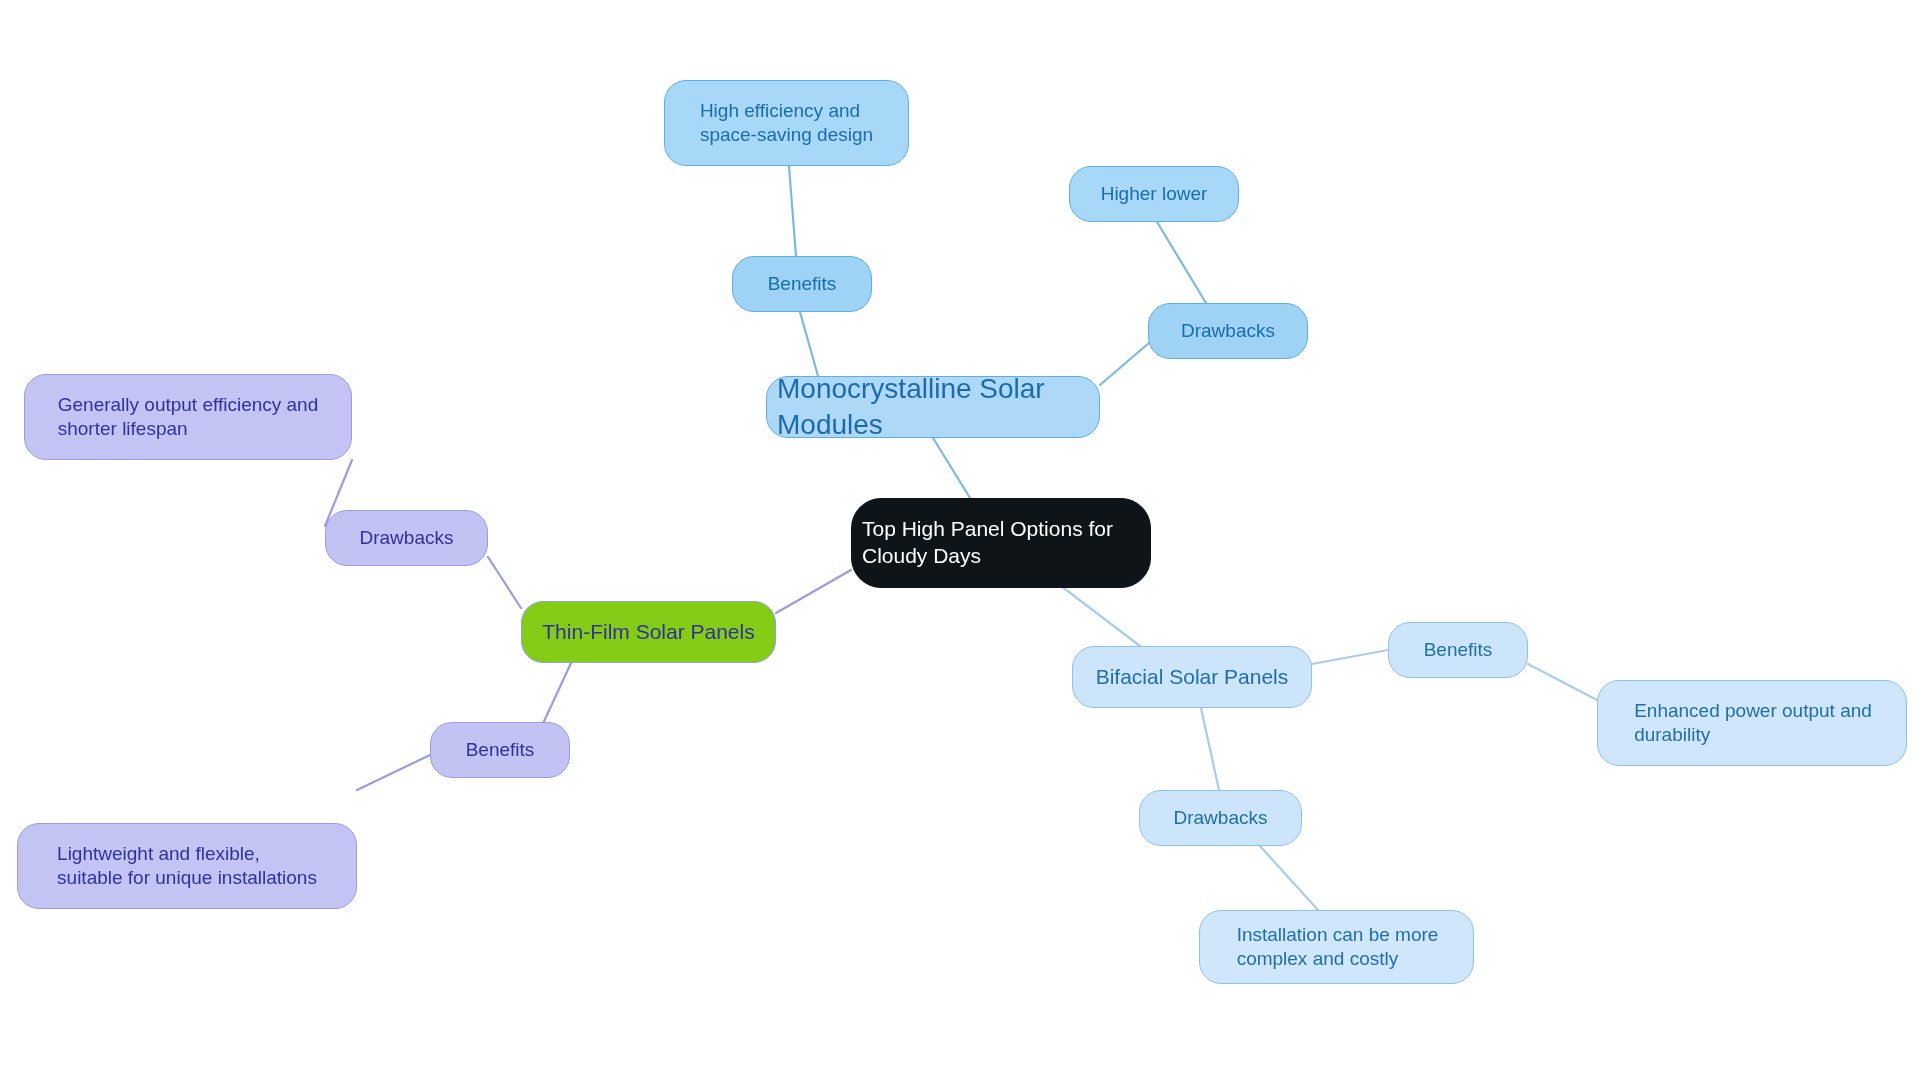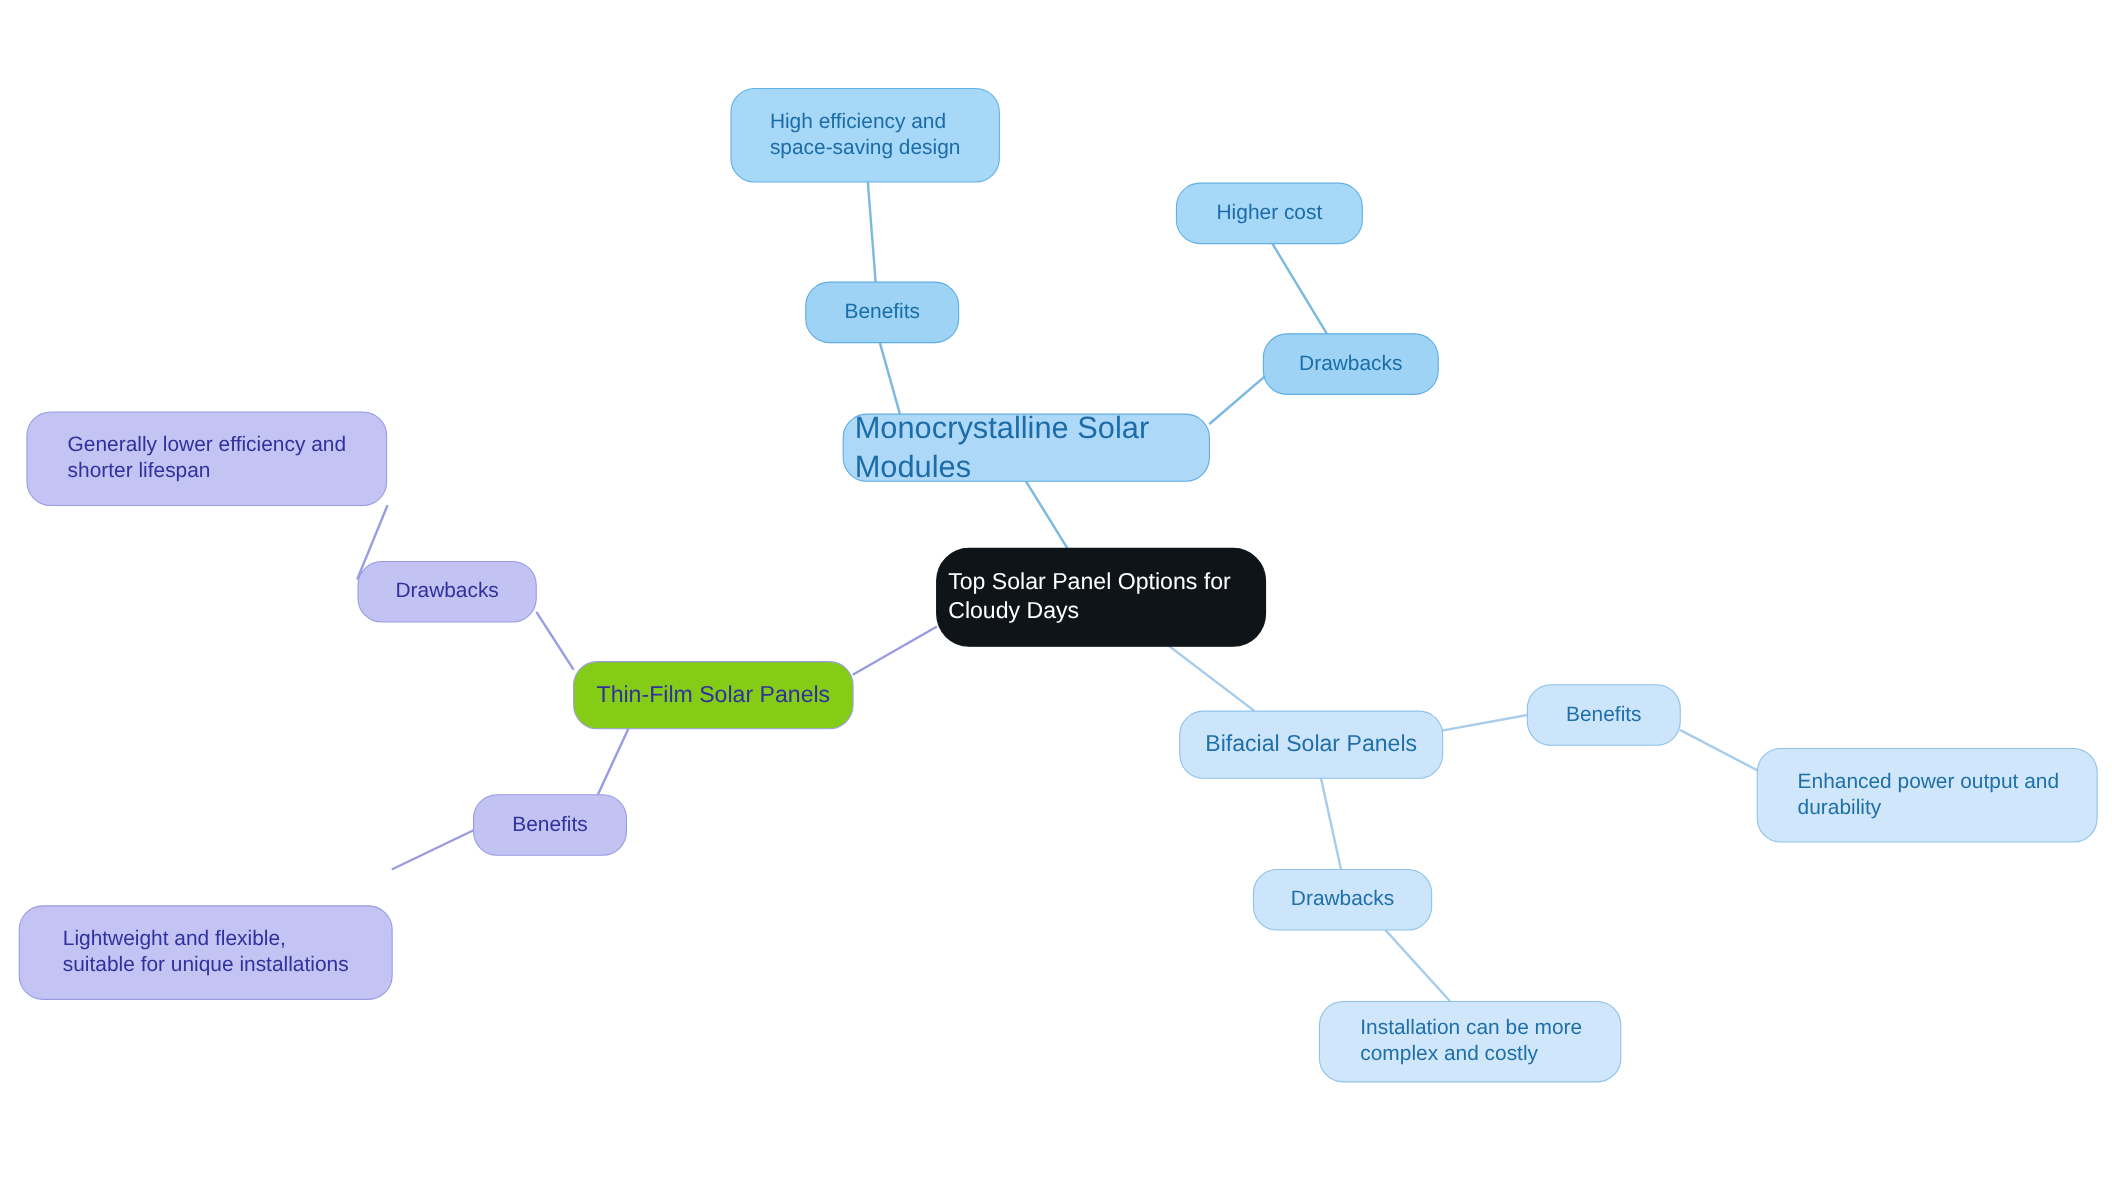"Higher cost" span { text: cost -> lower }
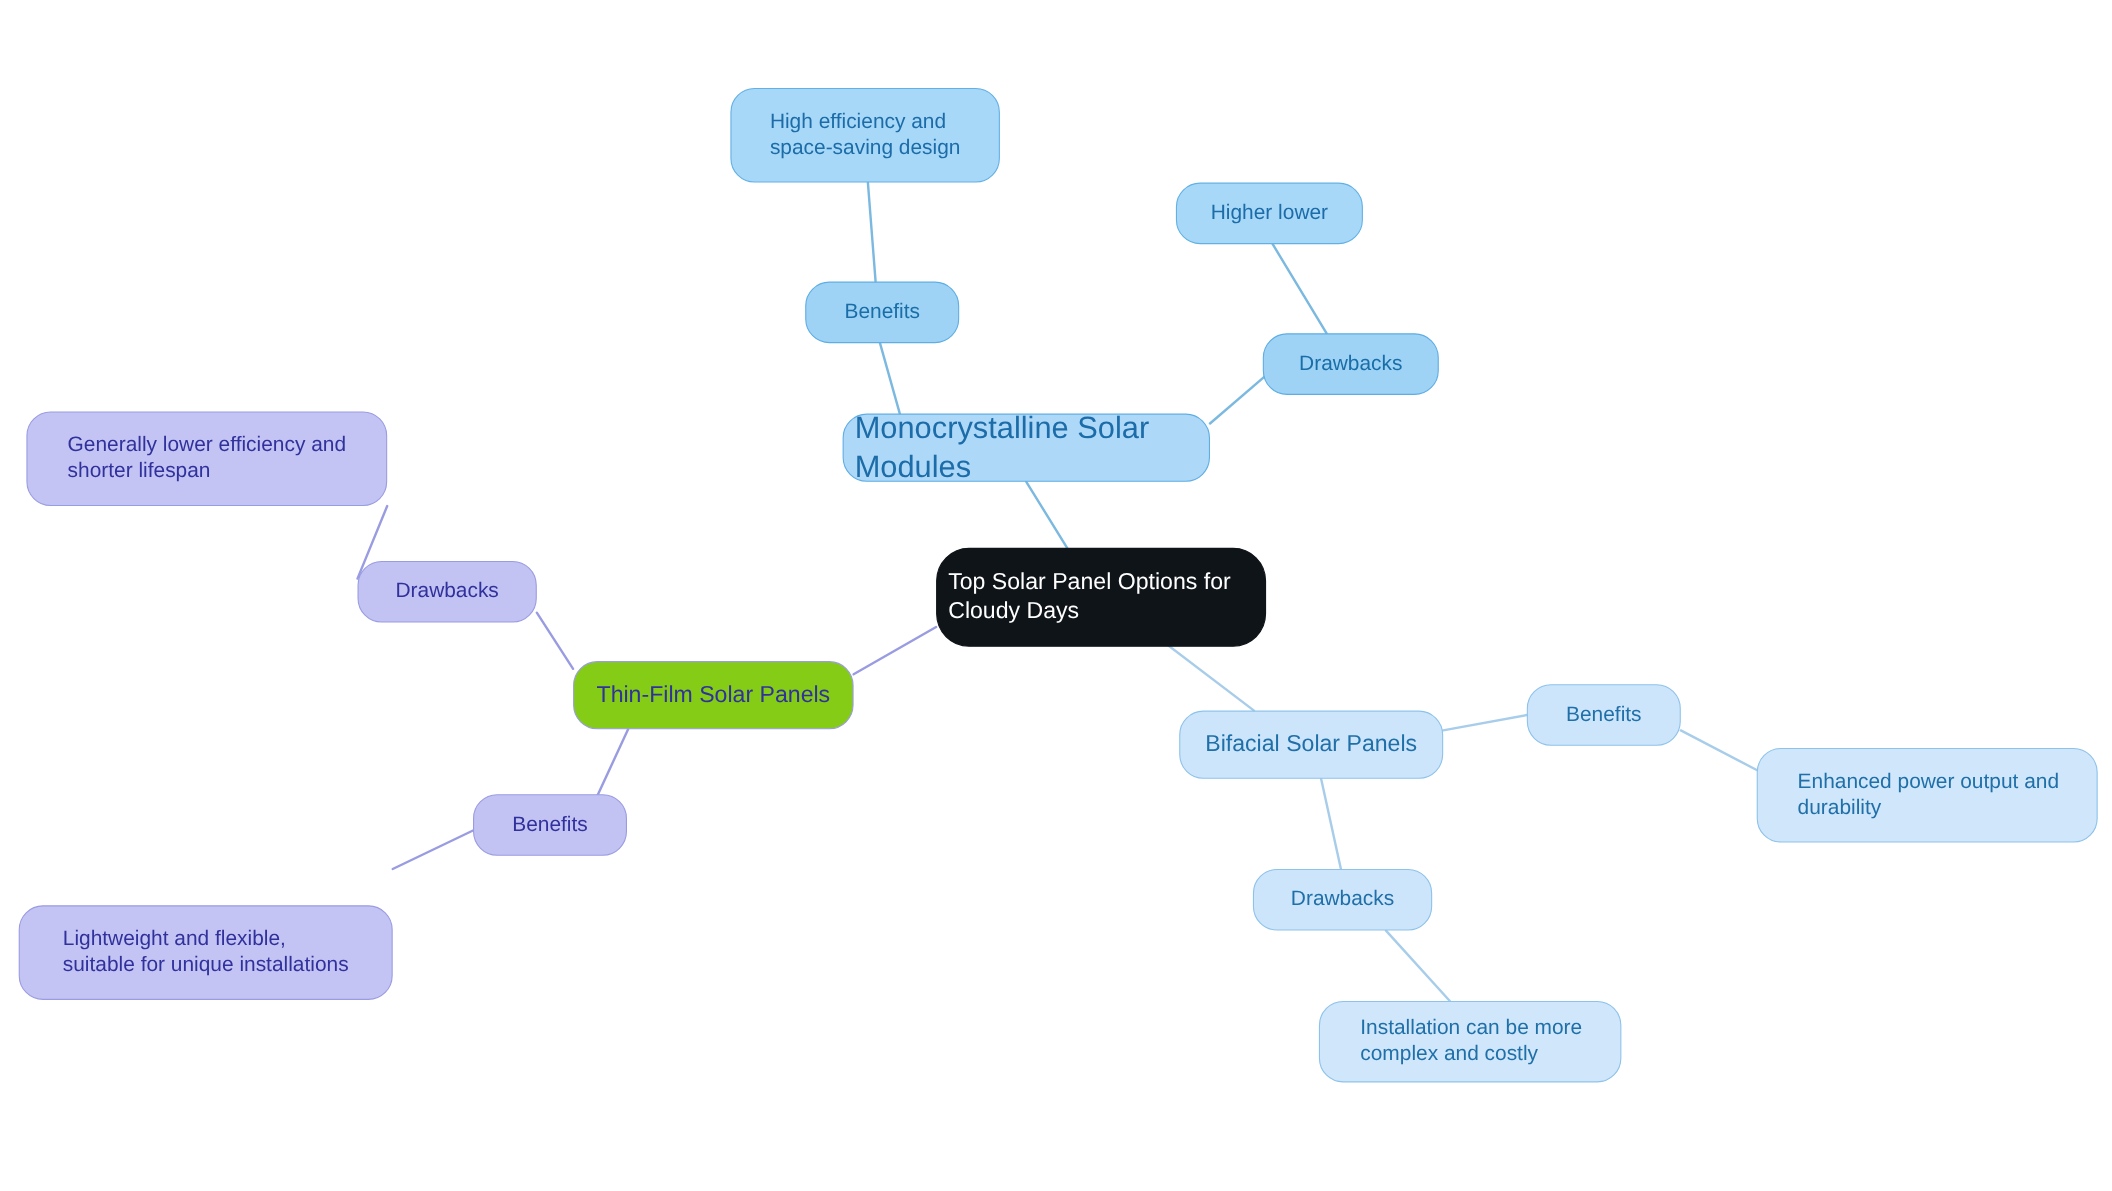"Generally lower efficiency and" span { text: lower -> output }
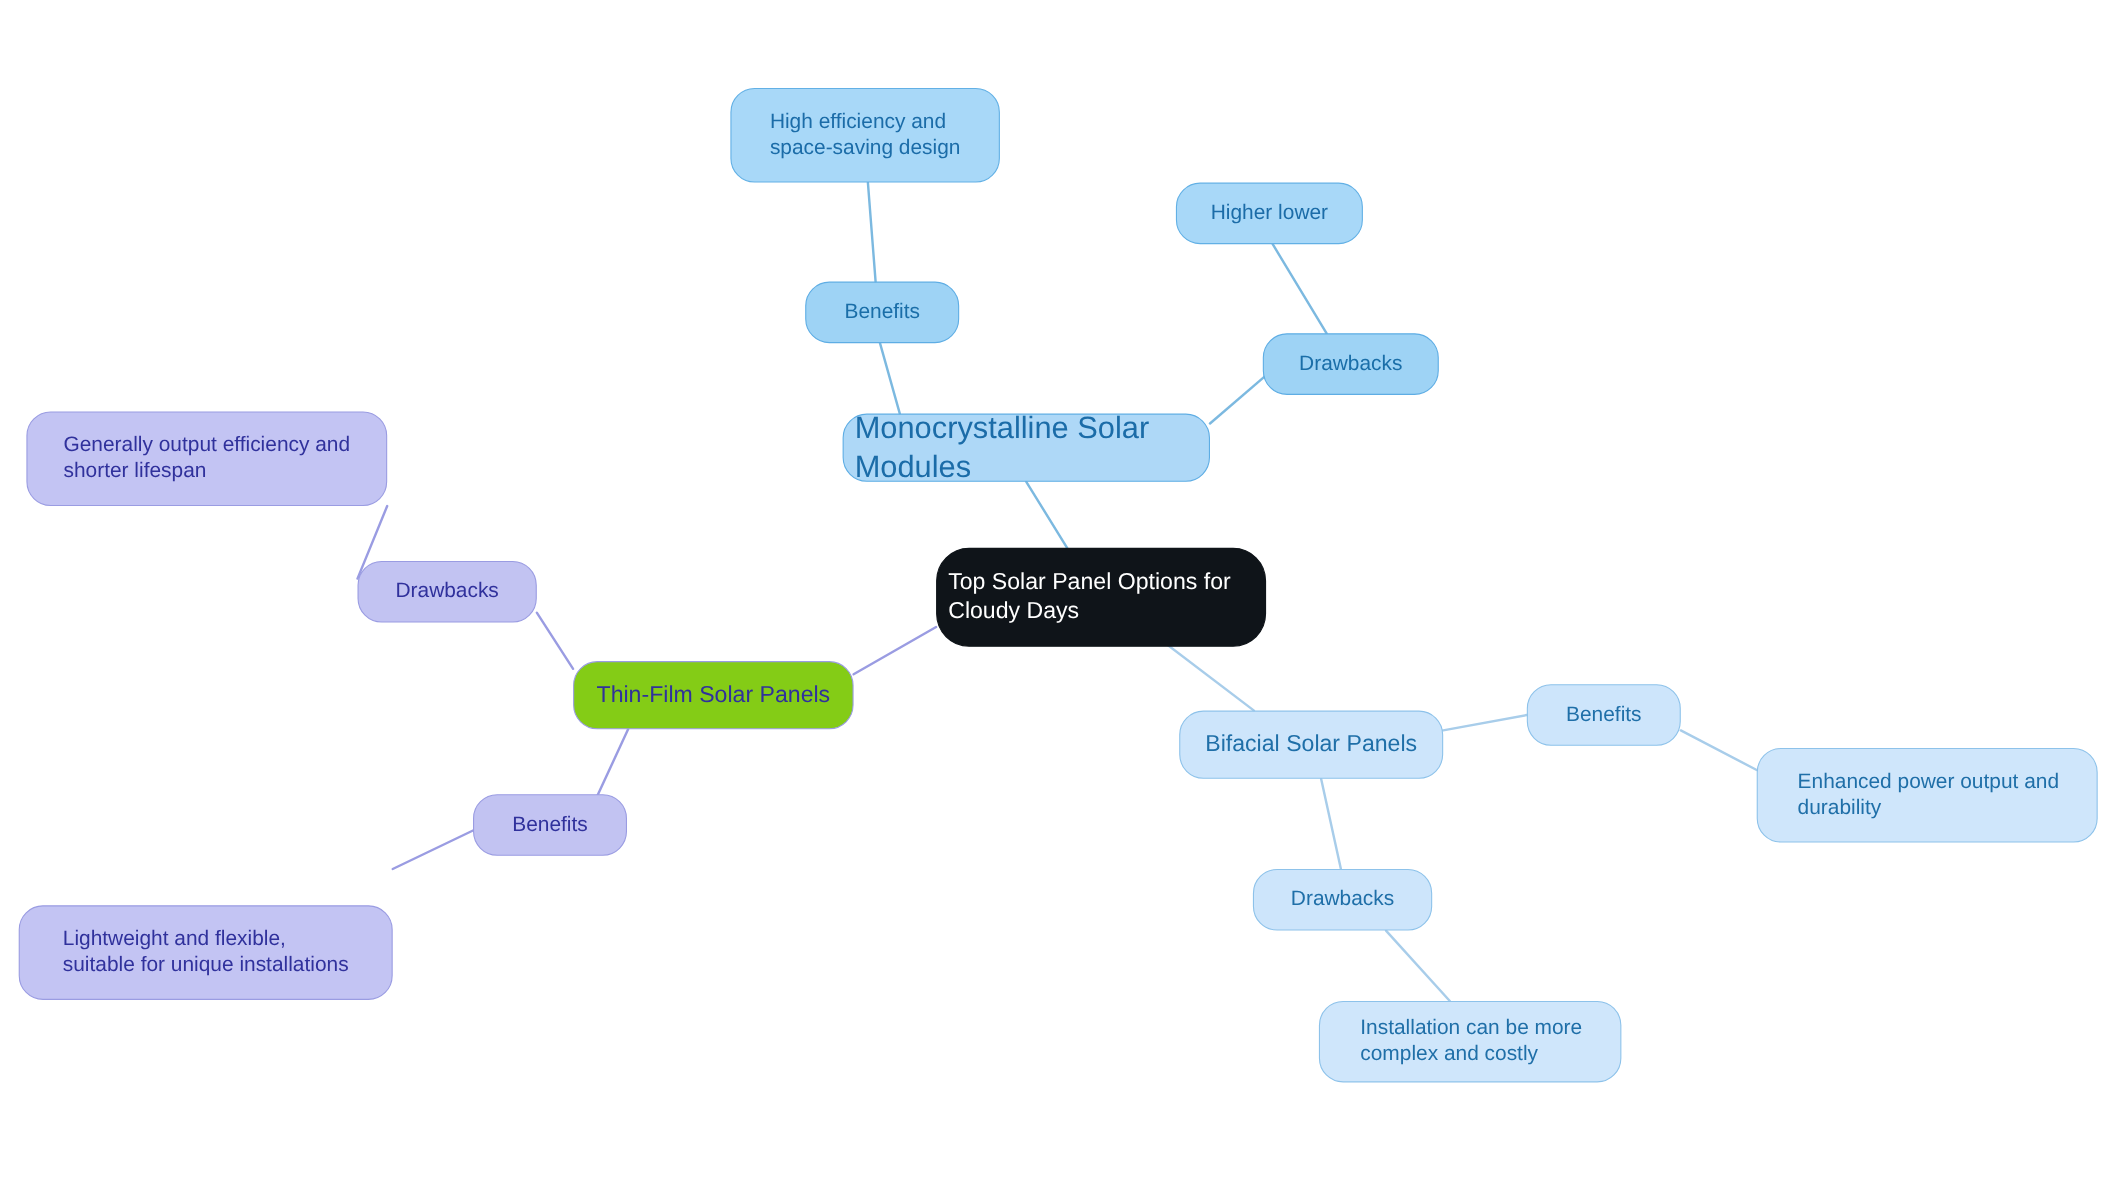"Top Solar Panel Options for" span { text: Solar -> High }
